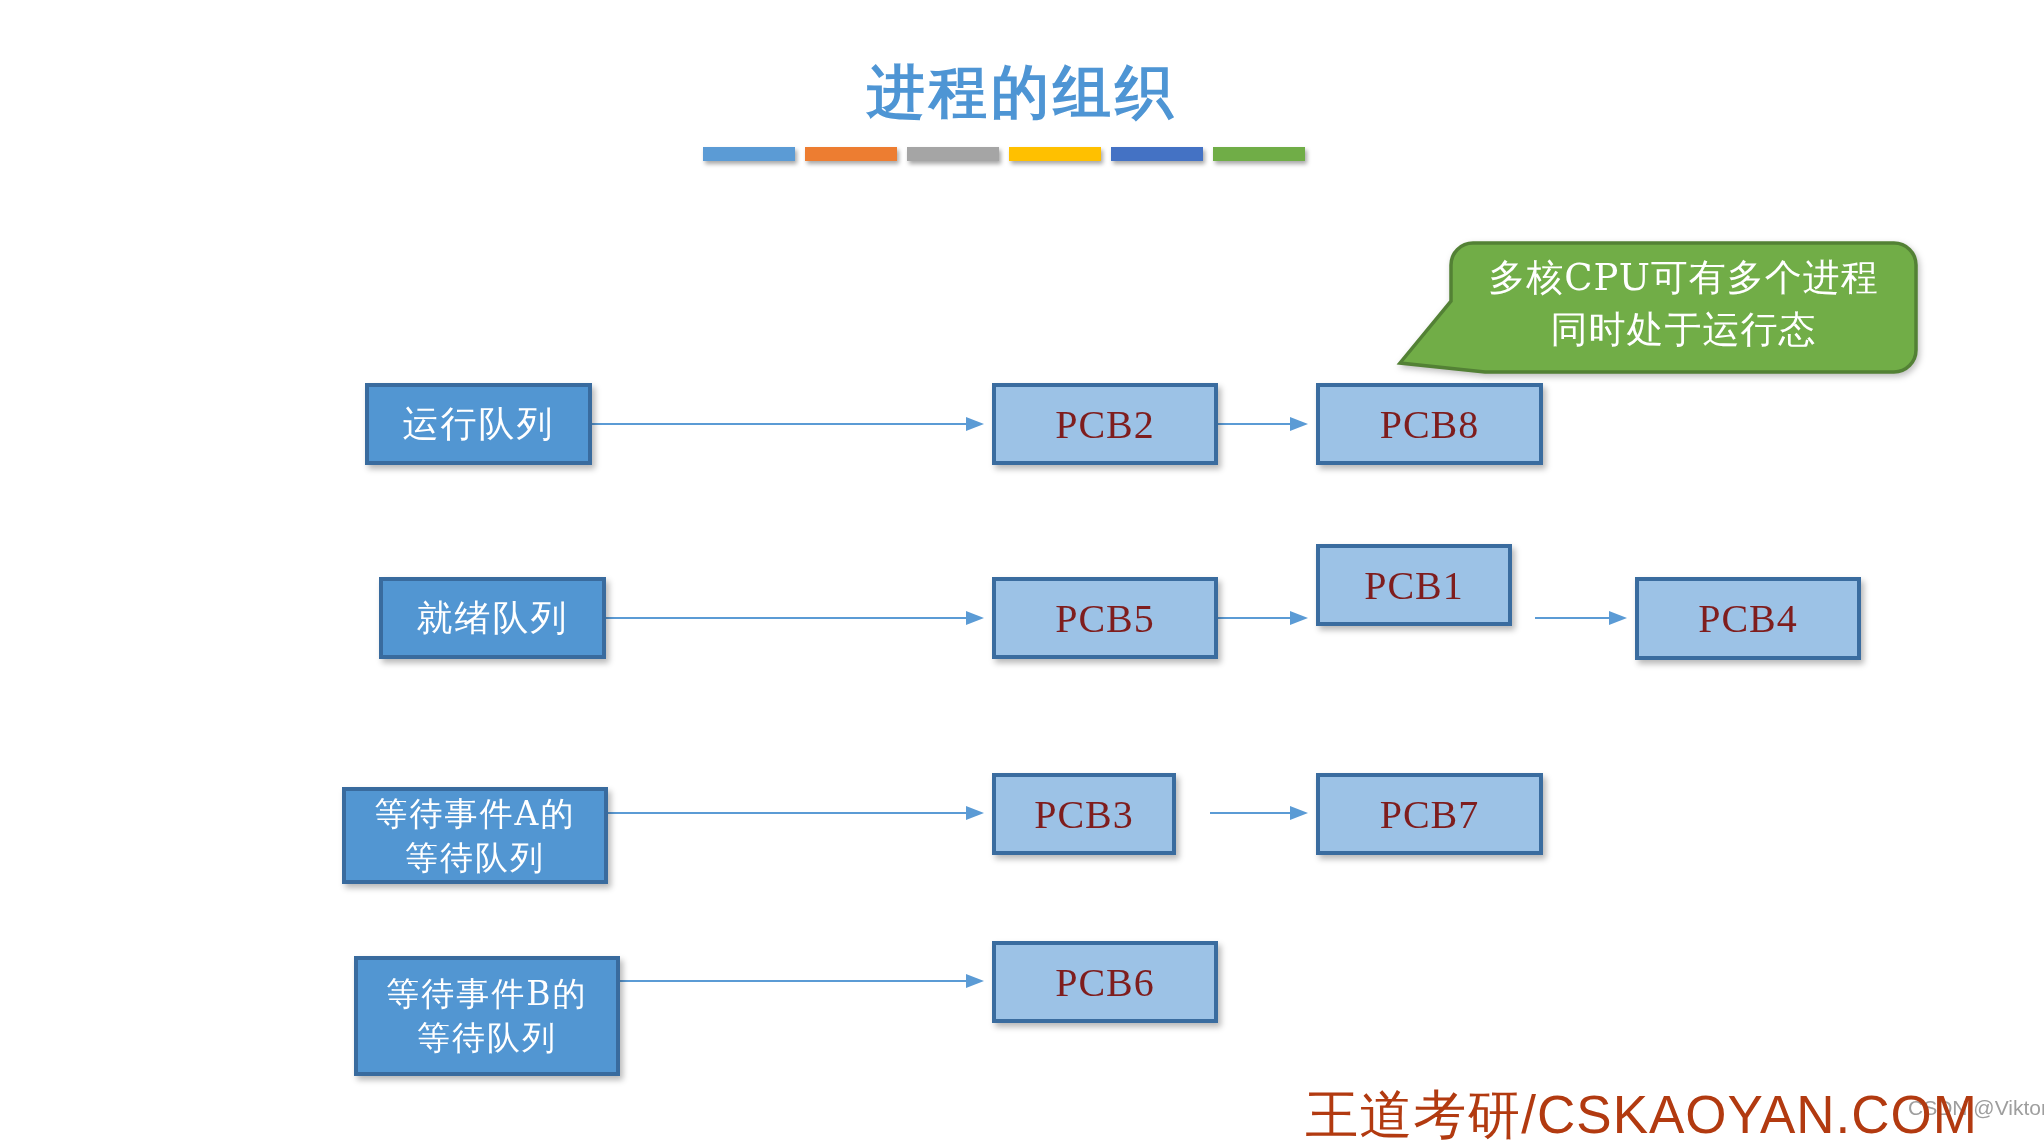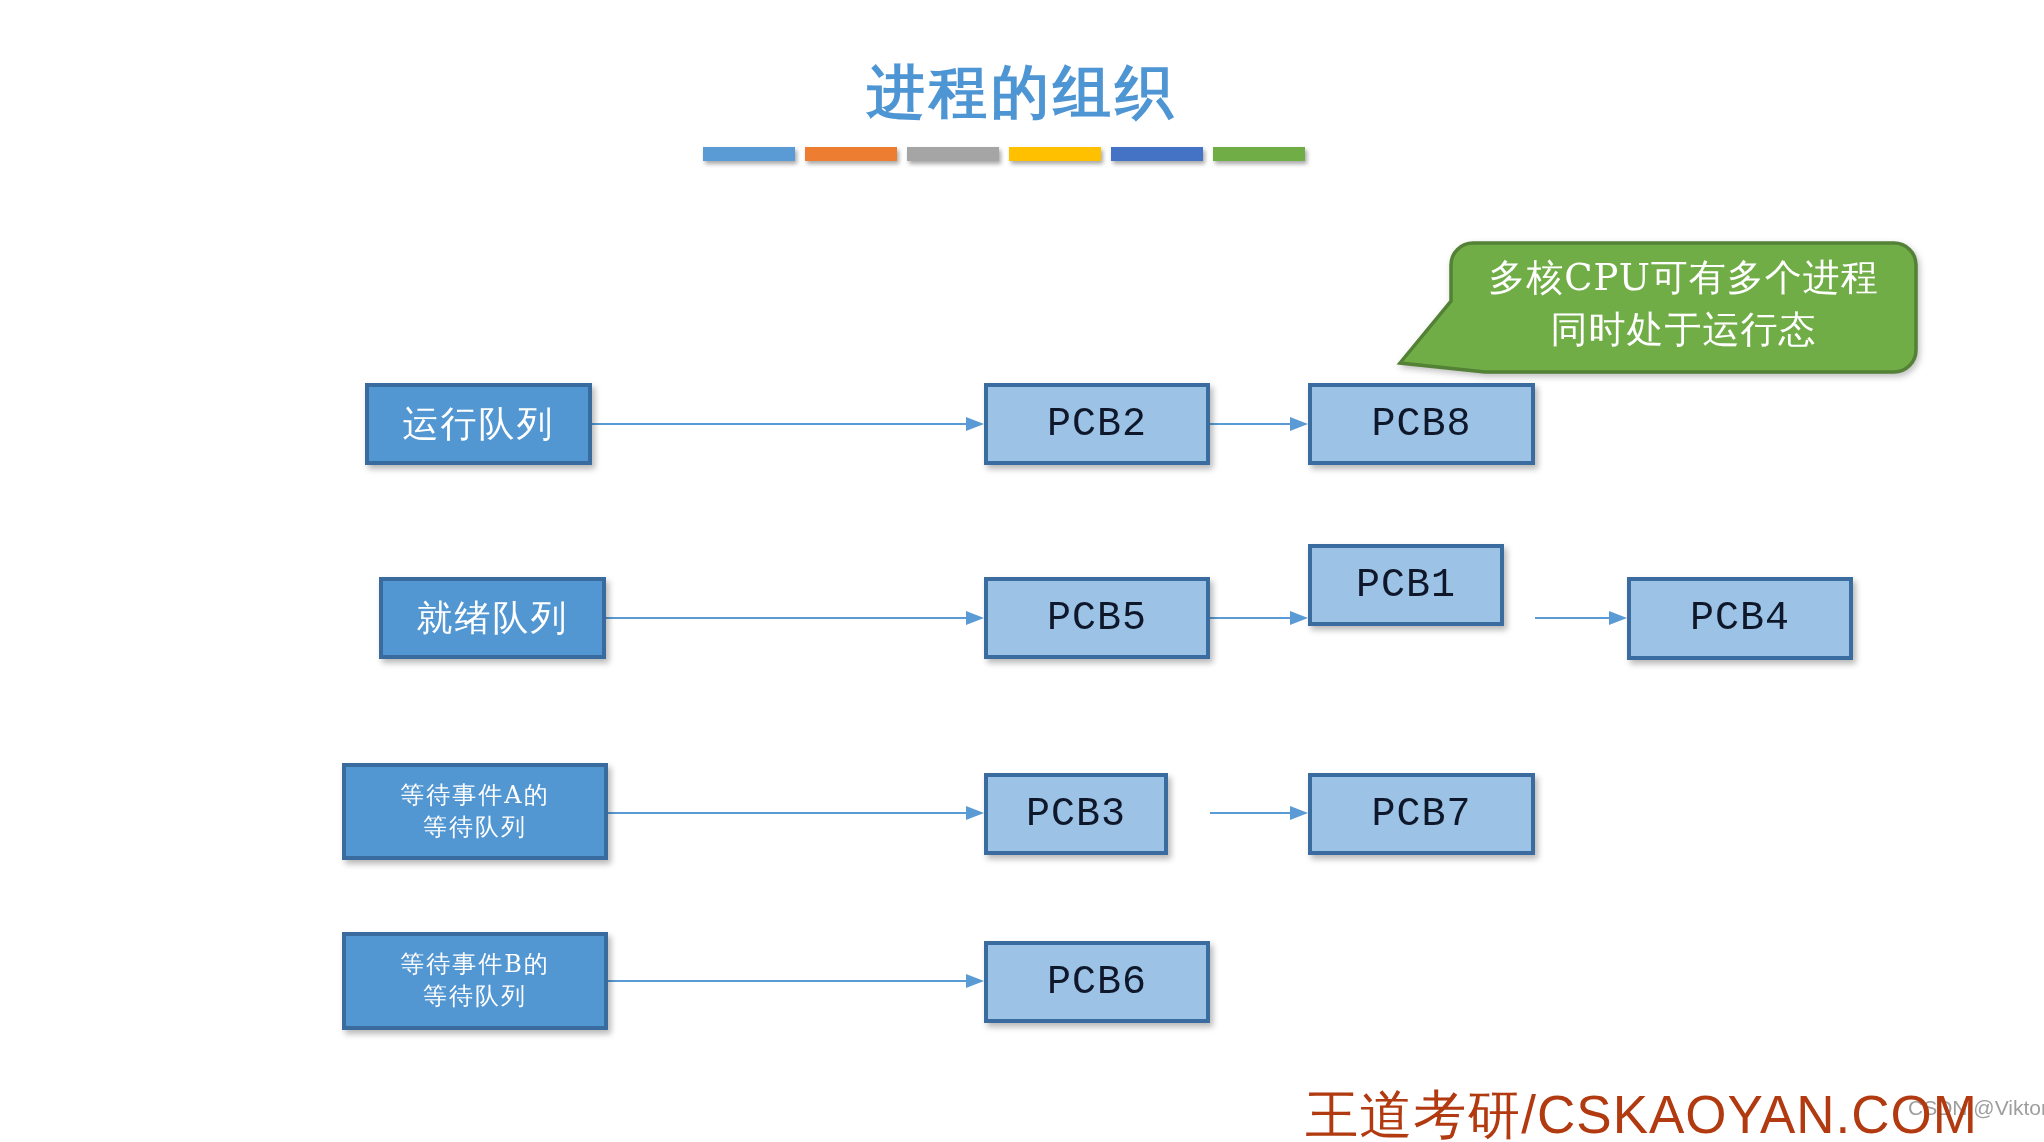"PCB2" .pcb { color: #0f172a -> #7f1d1d; font-family: Liberation Mono, monospace -> Liberation Serif, serif; margin-left: none -> 8px }
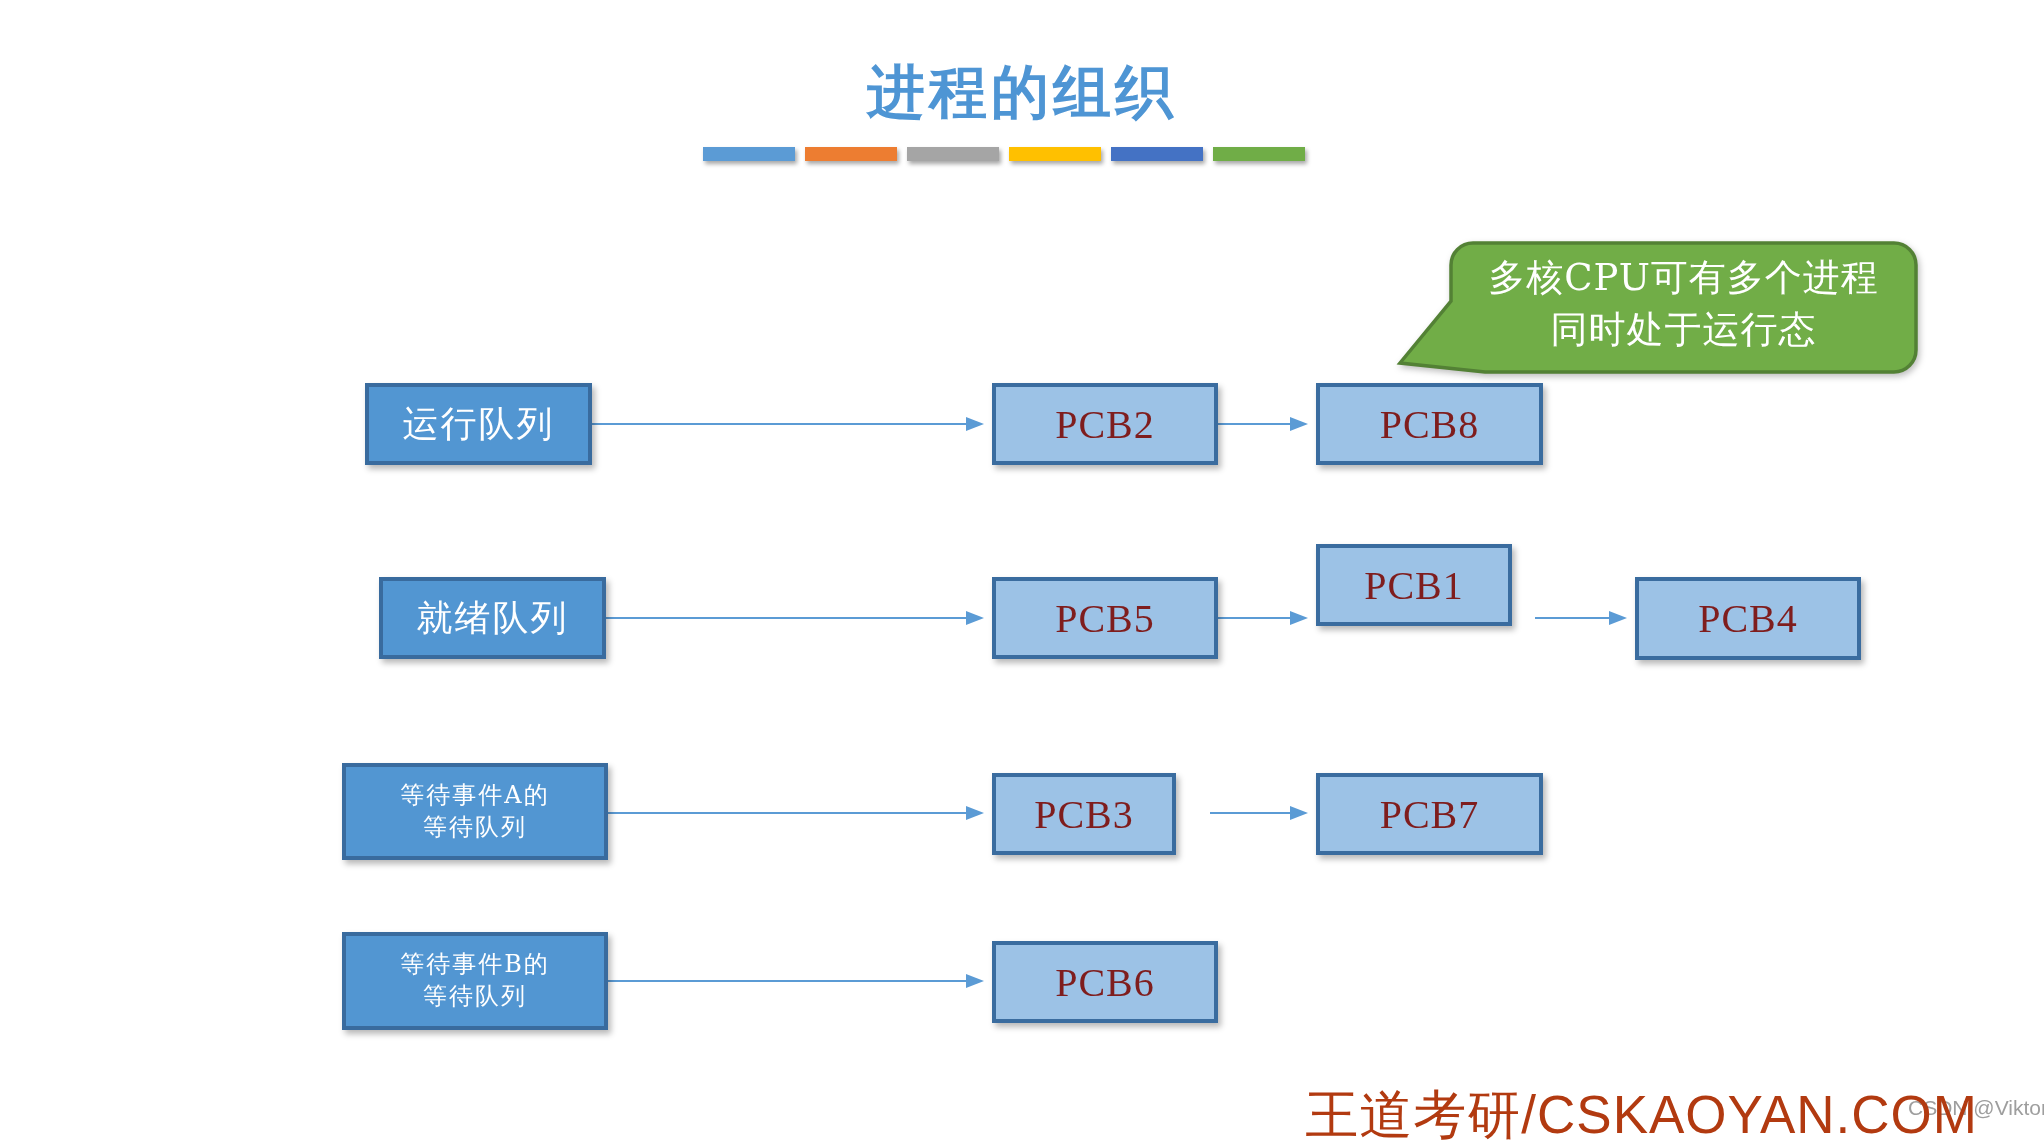"等待事件A的" .qbox.two { font-size: 24px -> 33px; margin-top: none -> 24px }
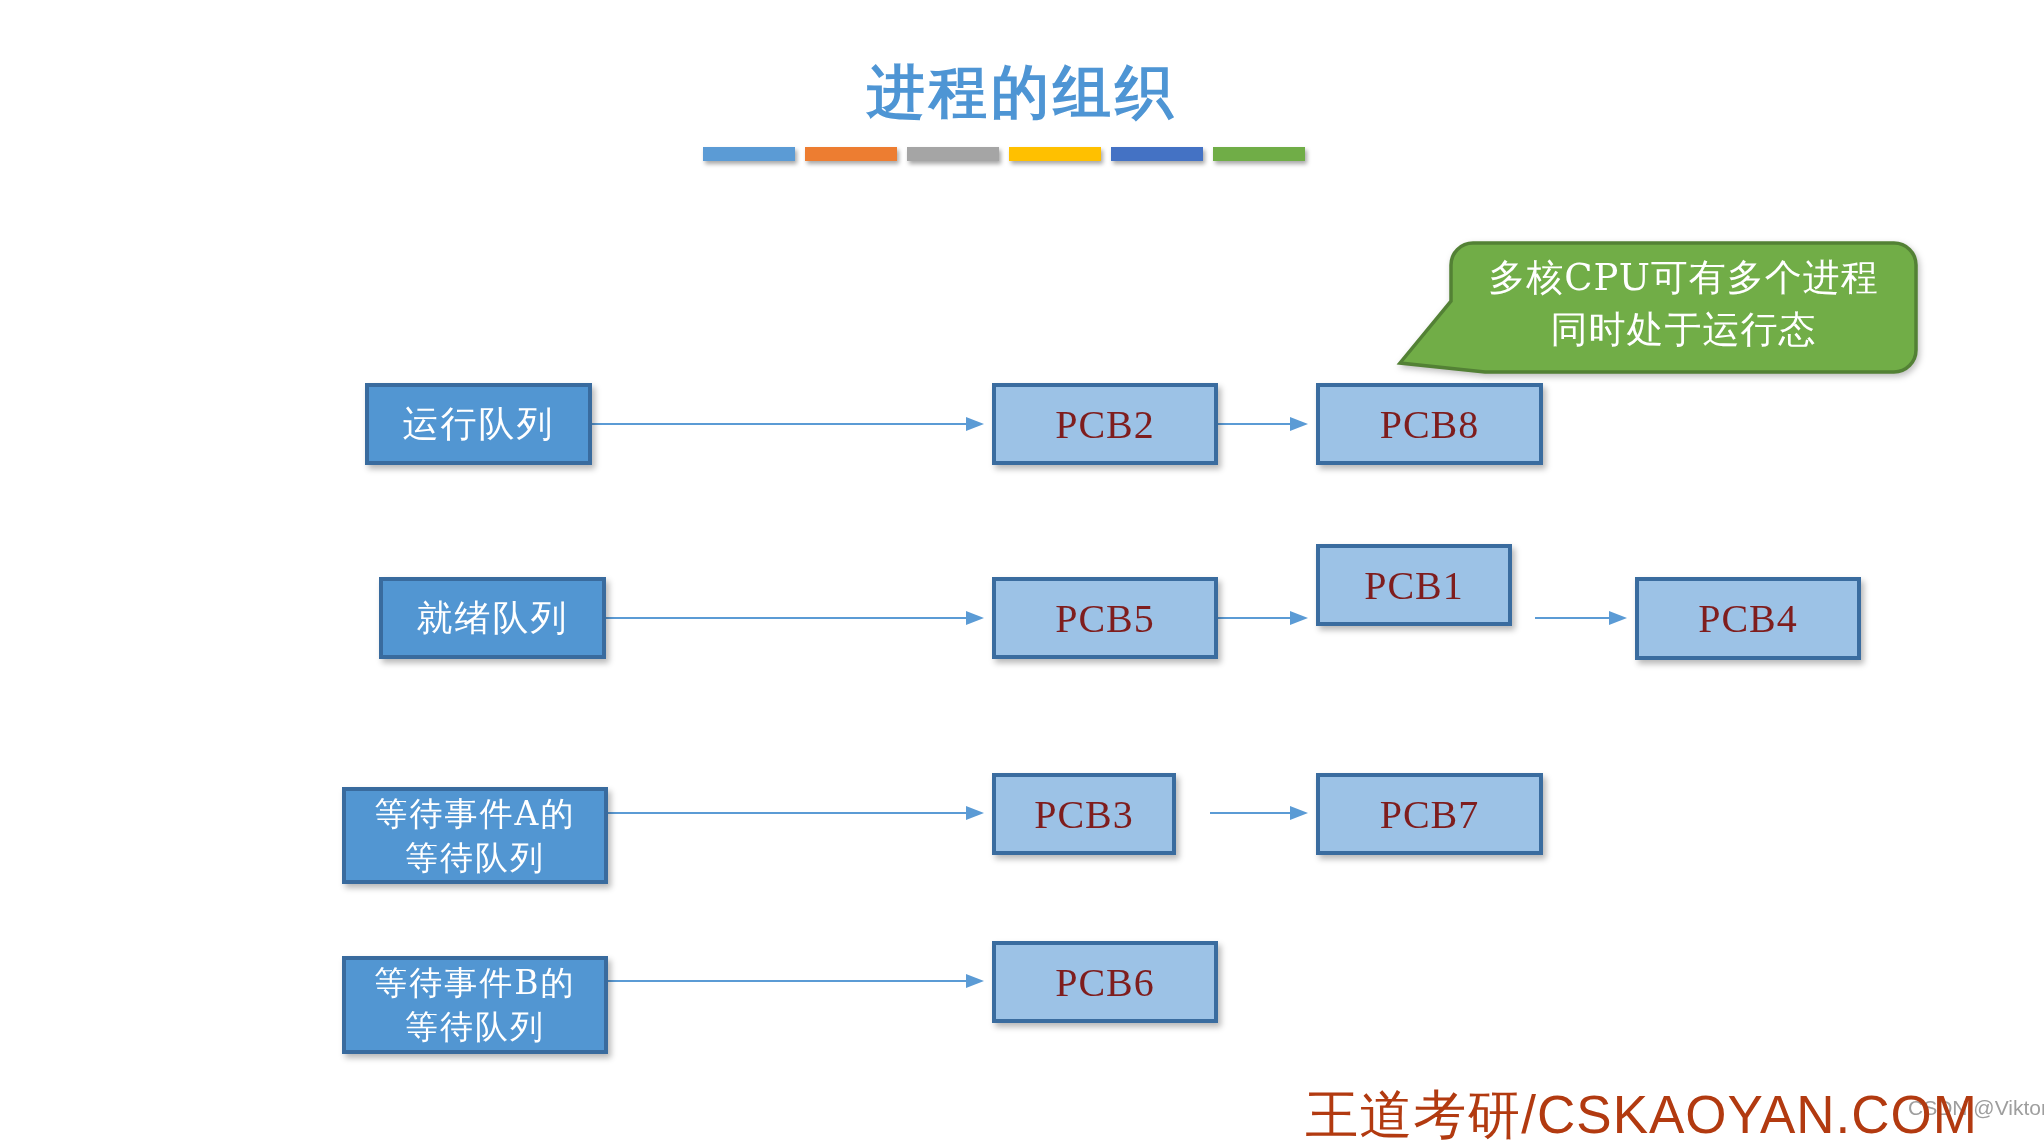"等待事件B的" div.qbox { height: 98px -> 120px; left: 342px -> 354px }
